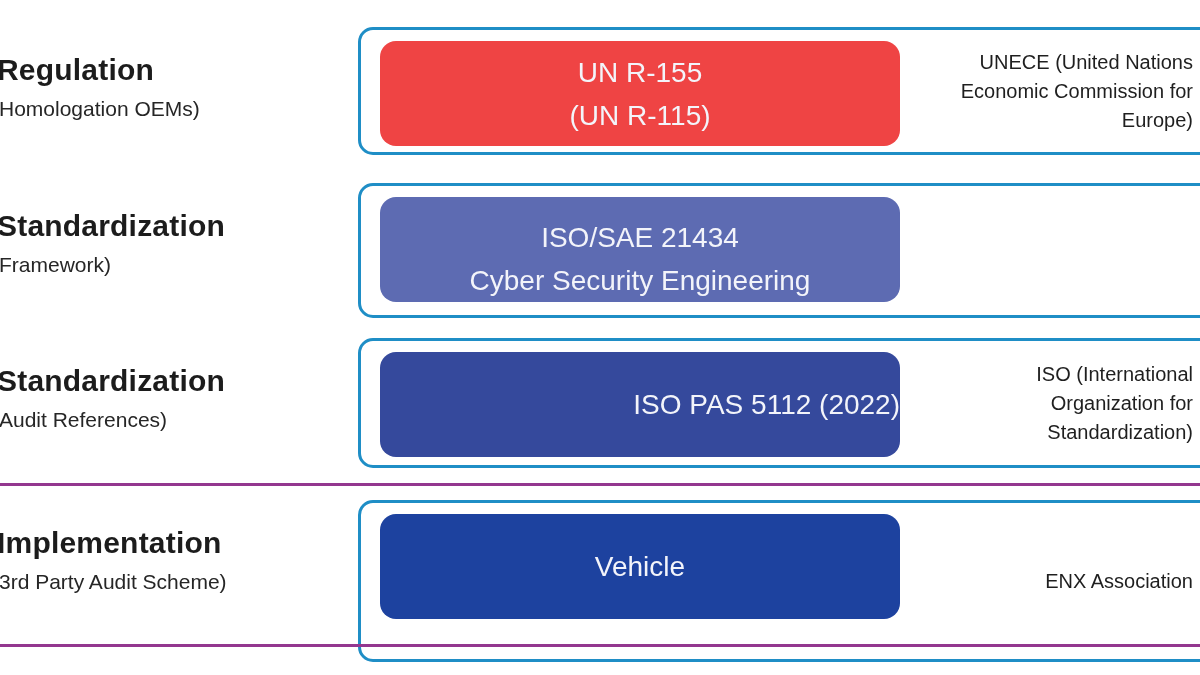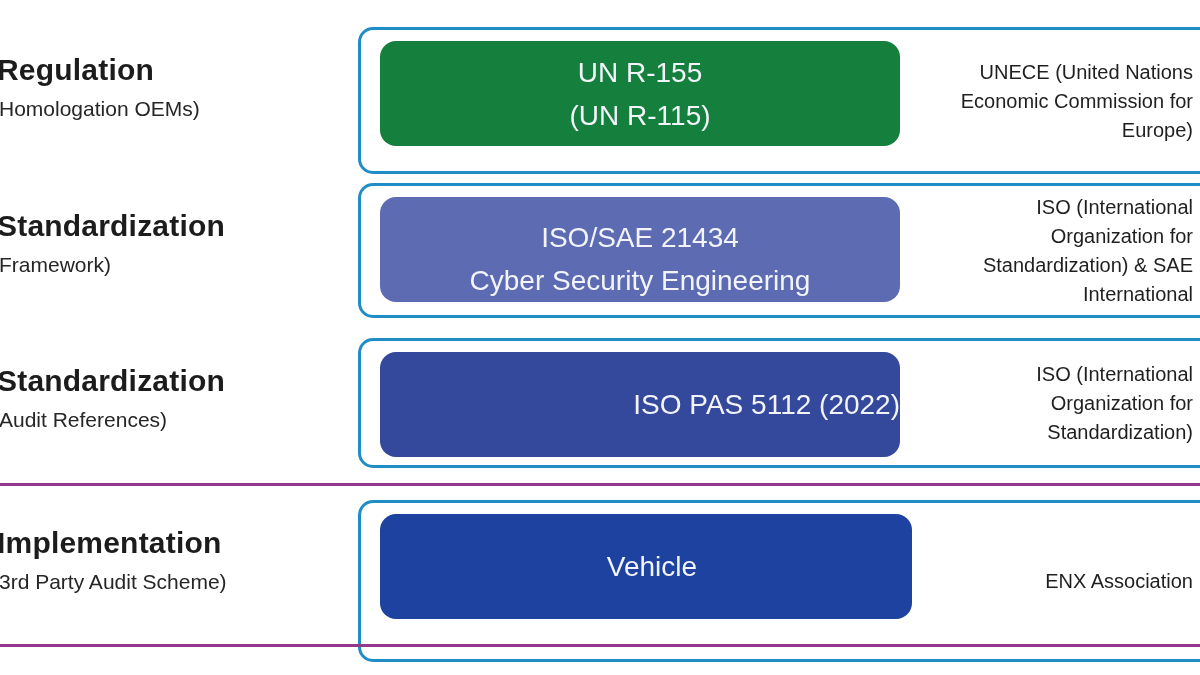"Regulation" .row1 { height: 147px -> 128px }
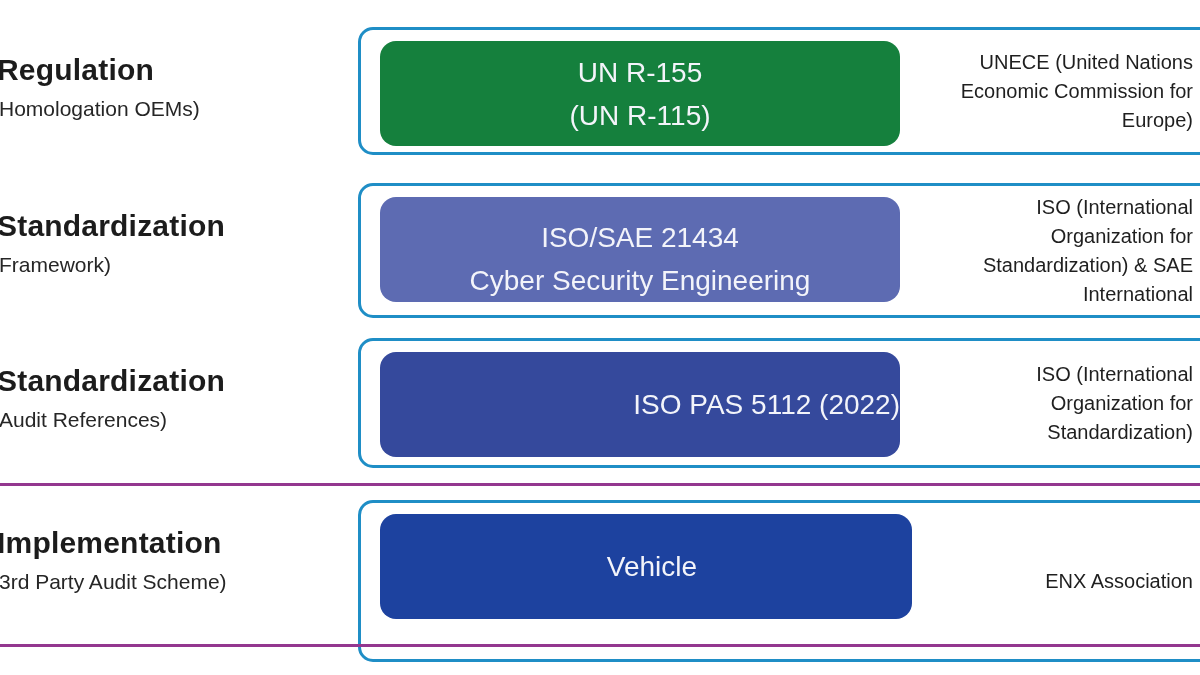"UN R-155" div.pill { background-color: #15803d -> #ef4444 }
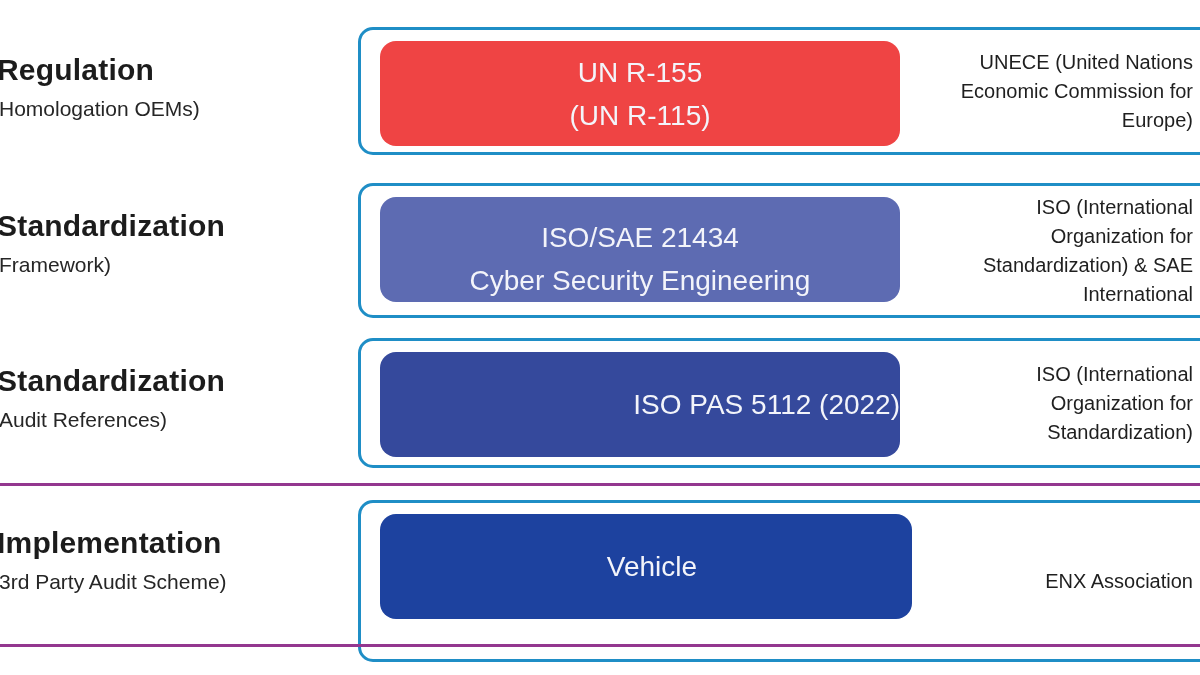"ISO (International Organization for Standardization) &" div.org { html: <div>ISO (International Organization for Standardization) &amp; SAE International</div> -> none }
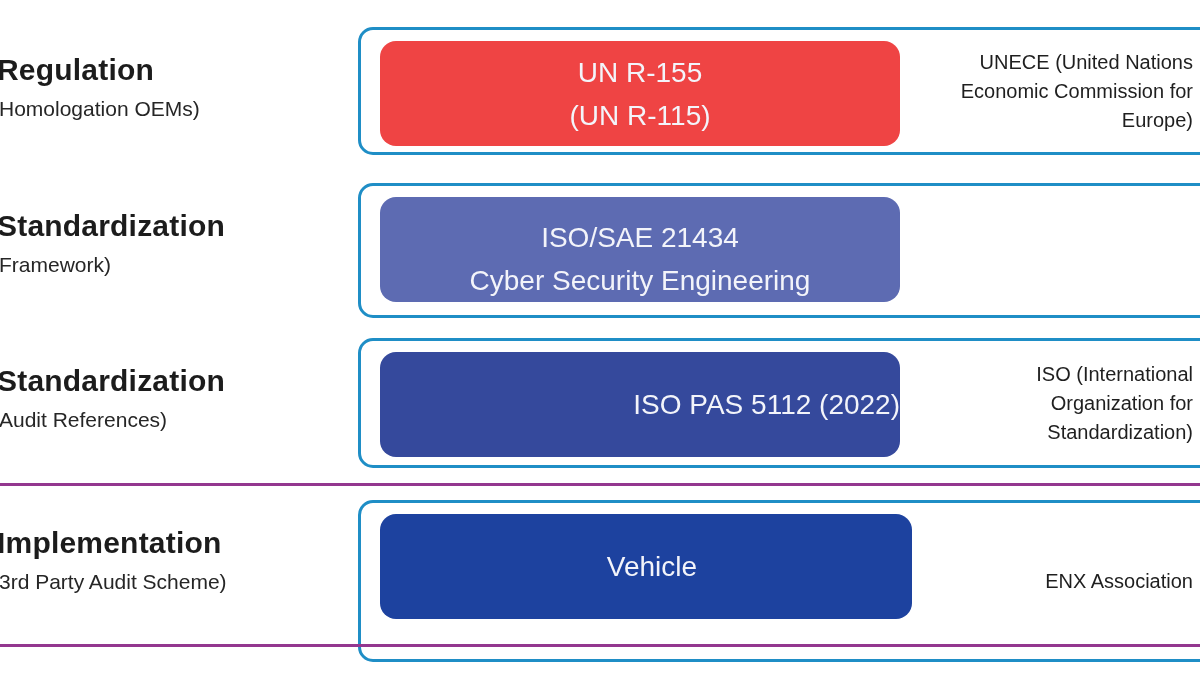"Vehicle" div.pill { padding-left: 12px -> none }
